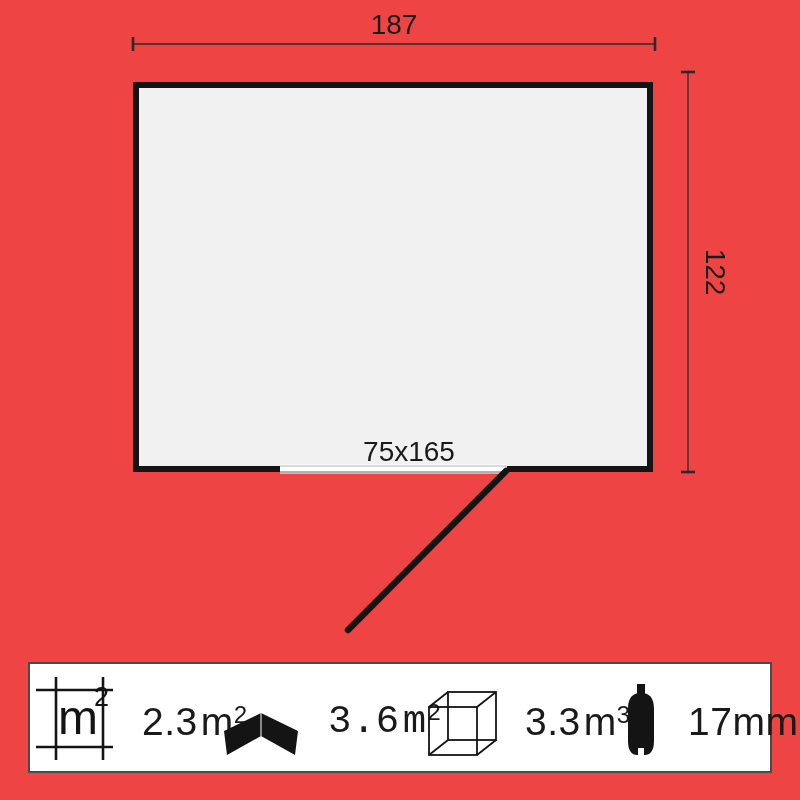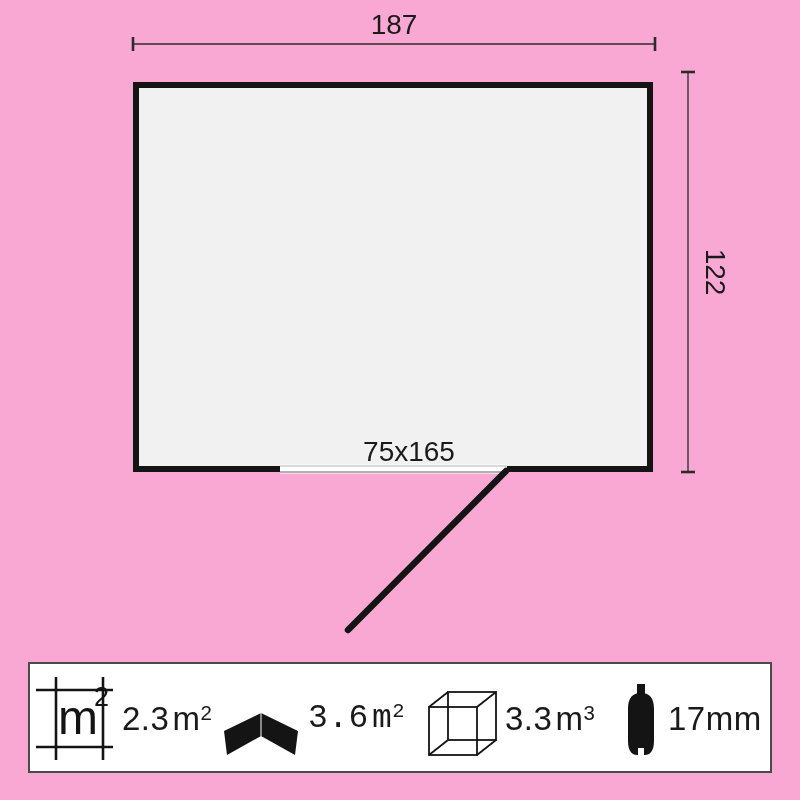"187" .screen { background: #f9a8d4 -> #ef4444 }
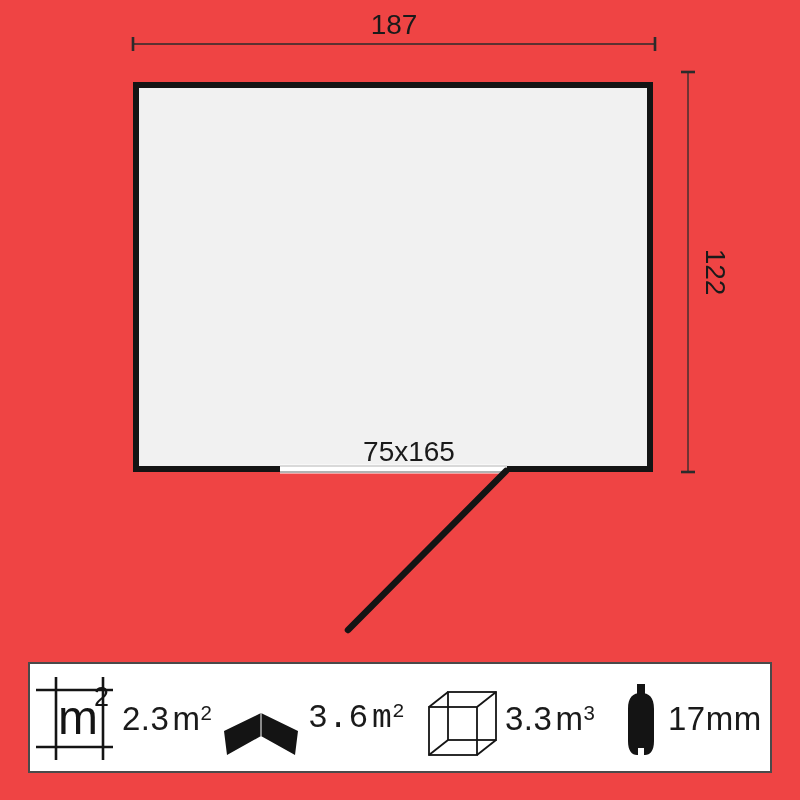"2.3m2" .legend-text { font-size: 33px -> 39px; margin-left: none -> 20px }
